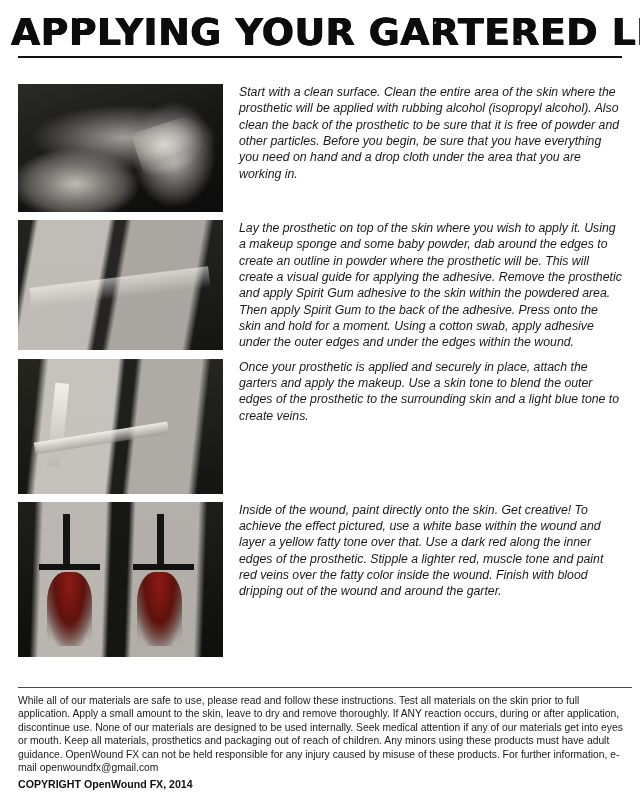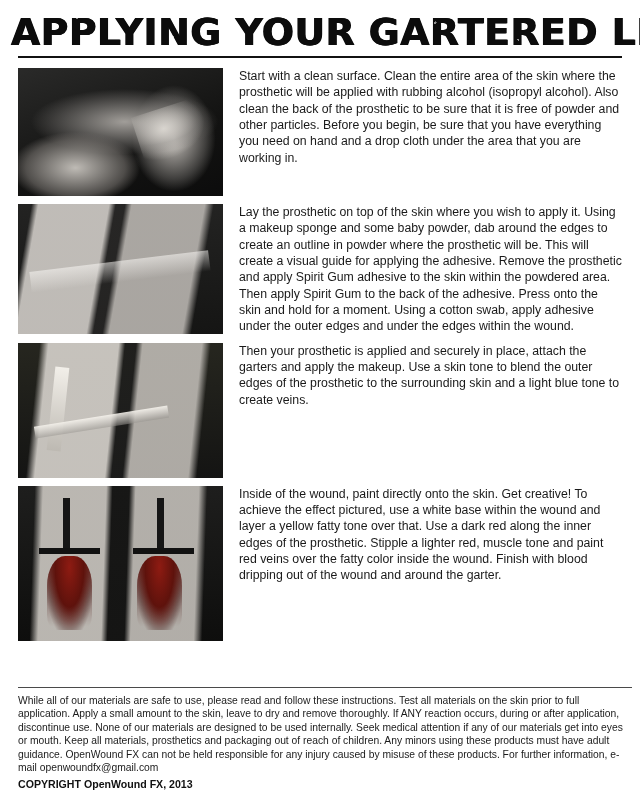"Start with a clean surface." .steps { font-style: none -> italic; margin-top: 4px -> 20px }
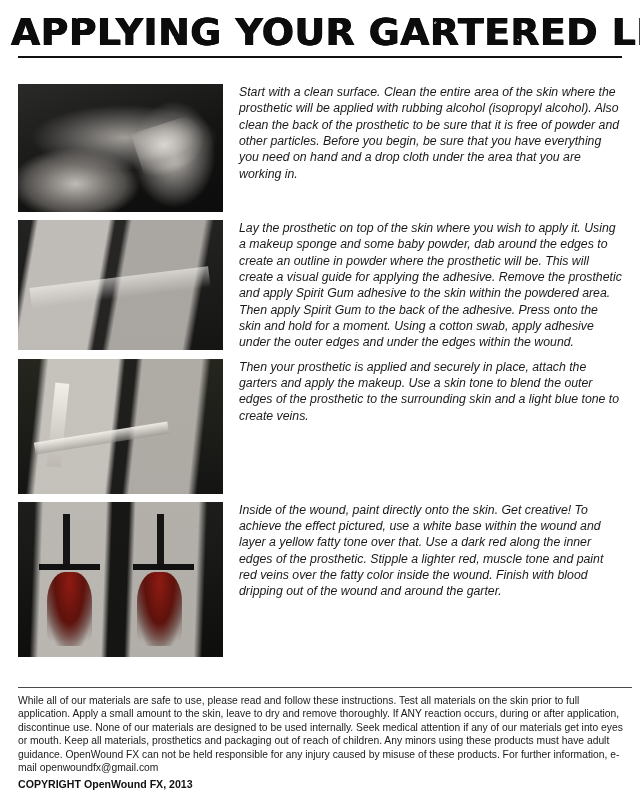"Then your prosthetic is applied" div.step-text { text: Then -> Once }
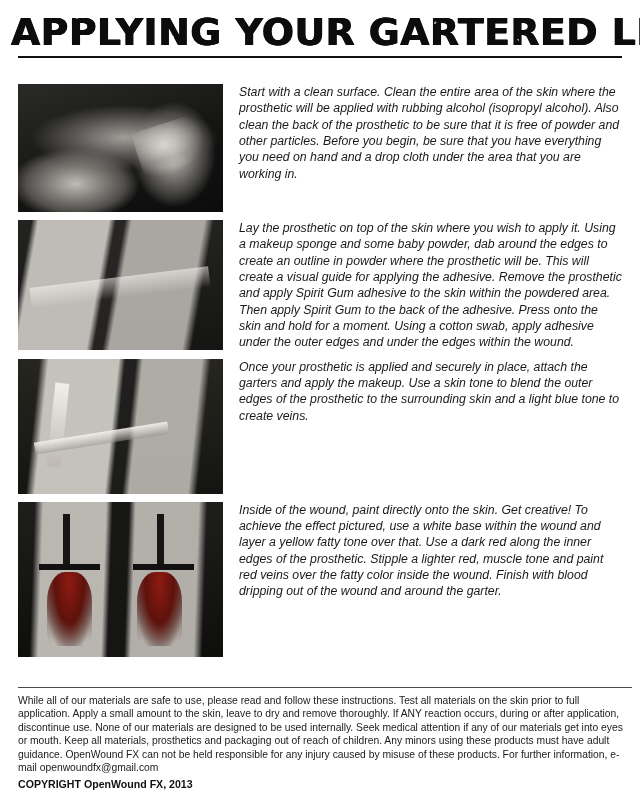"COPYRIGHT OpenWound FX, 2013" div.copyright { text: 2013 -> 2014 }
